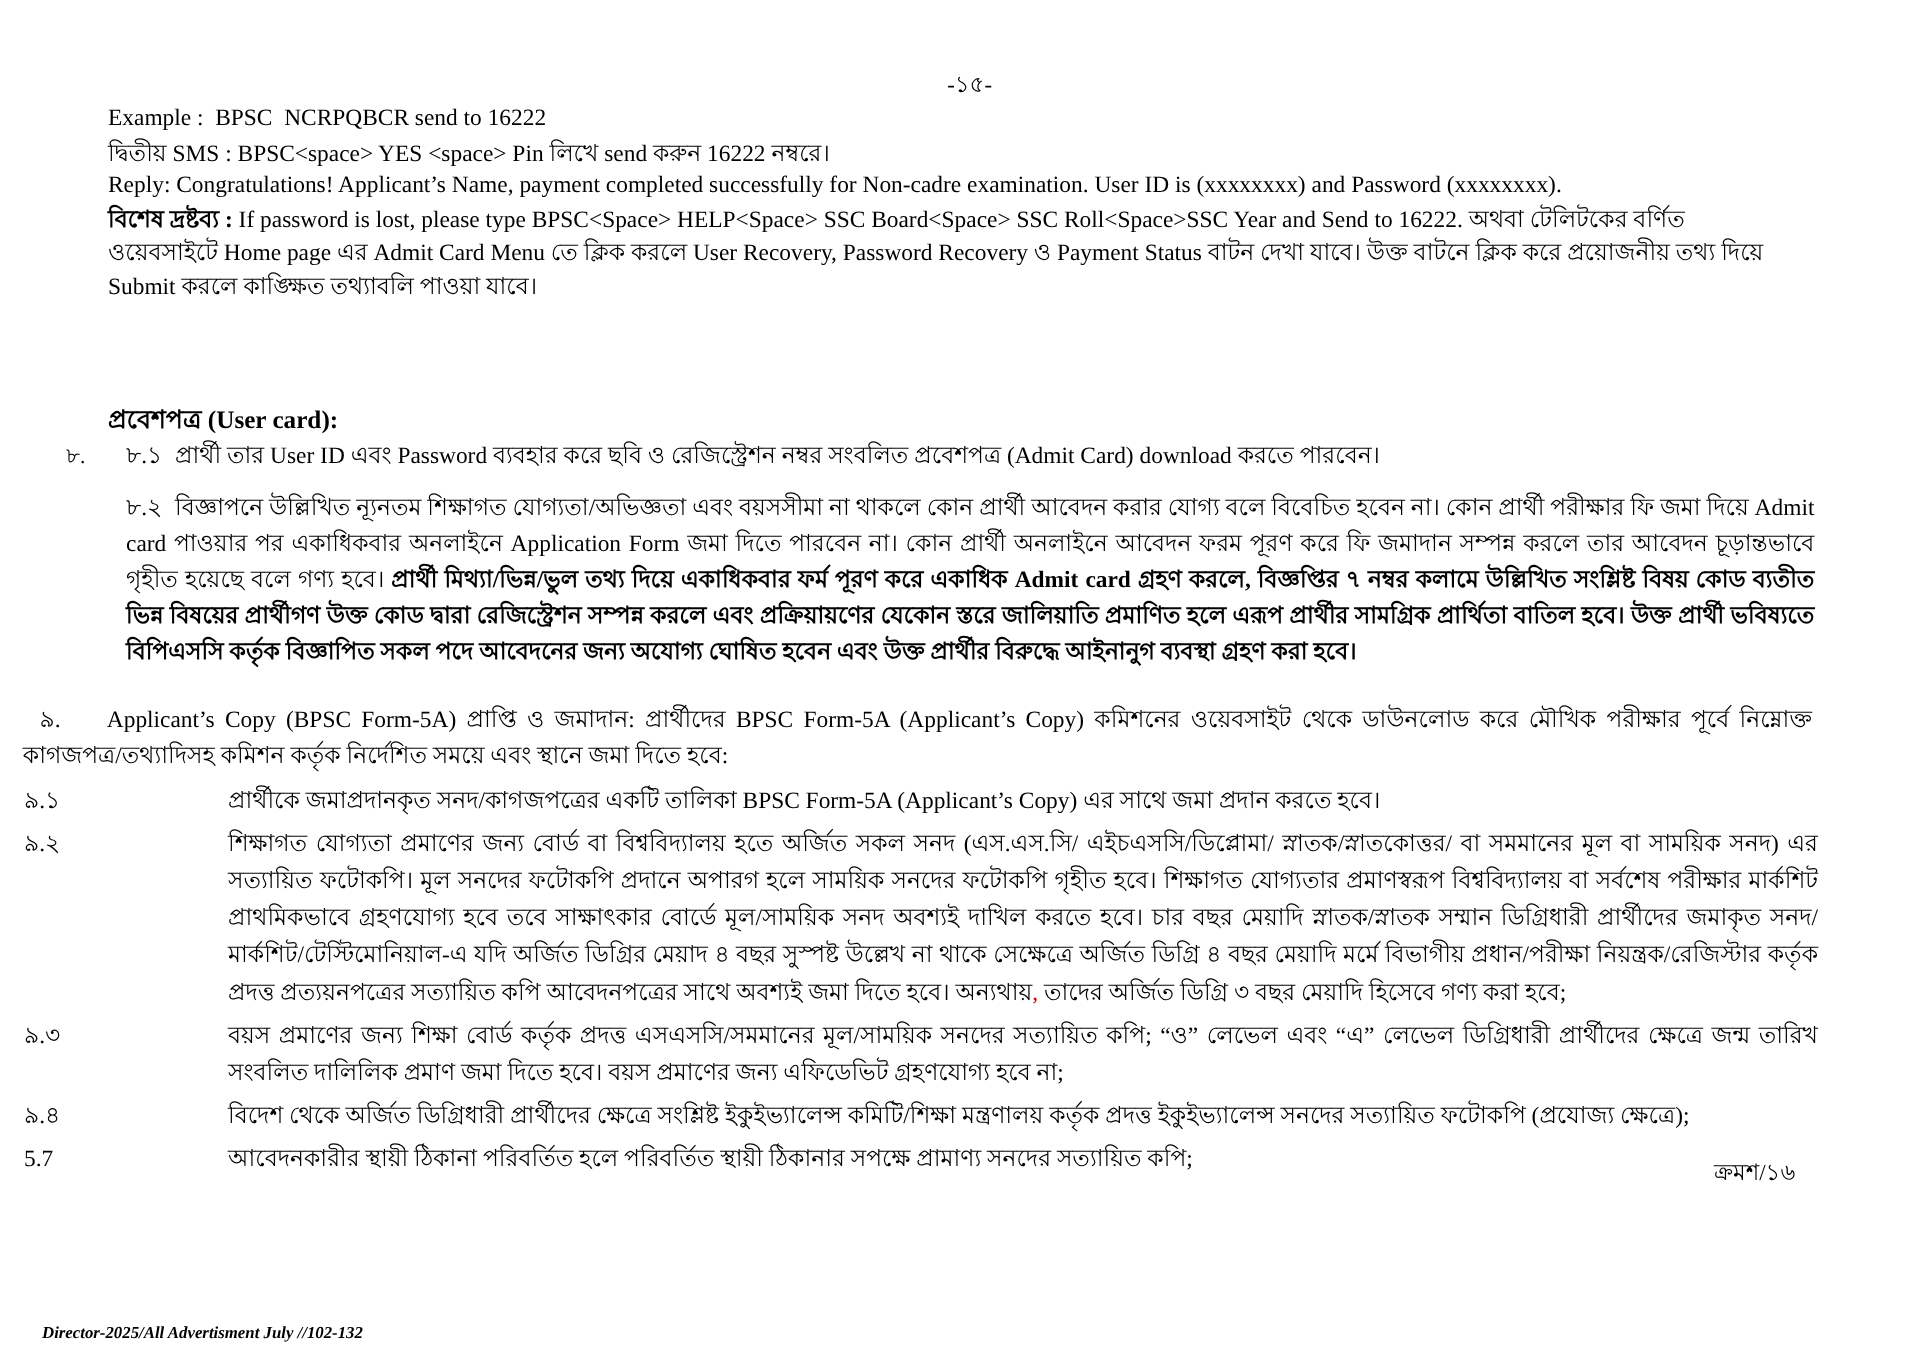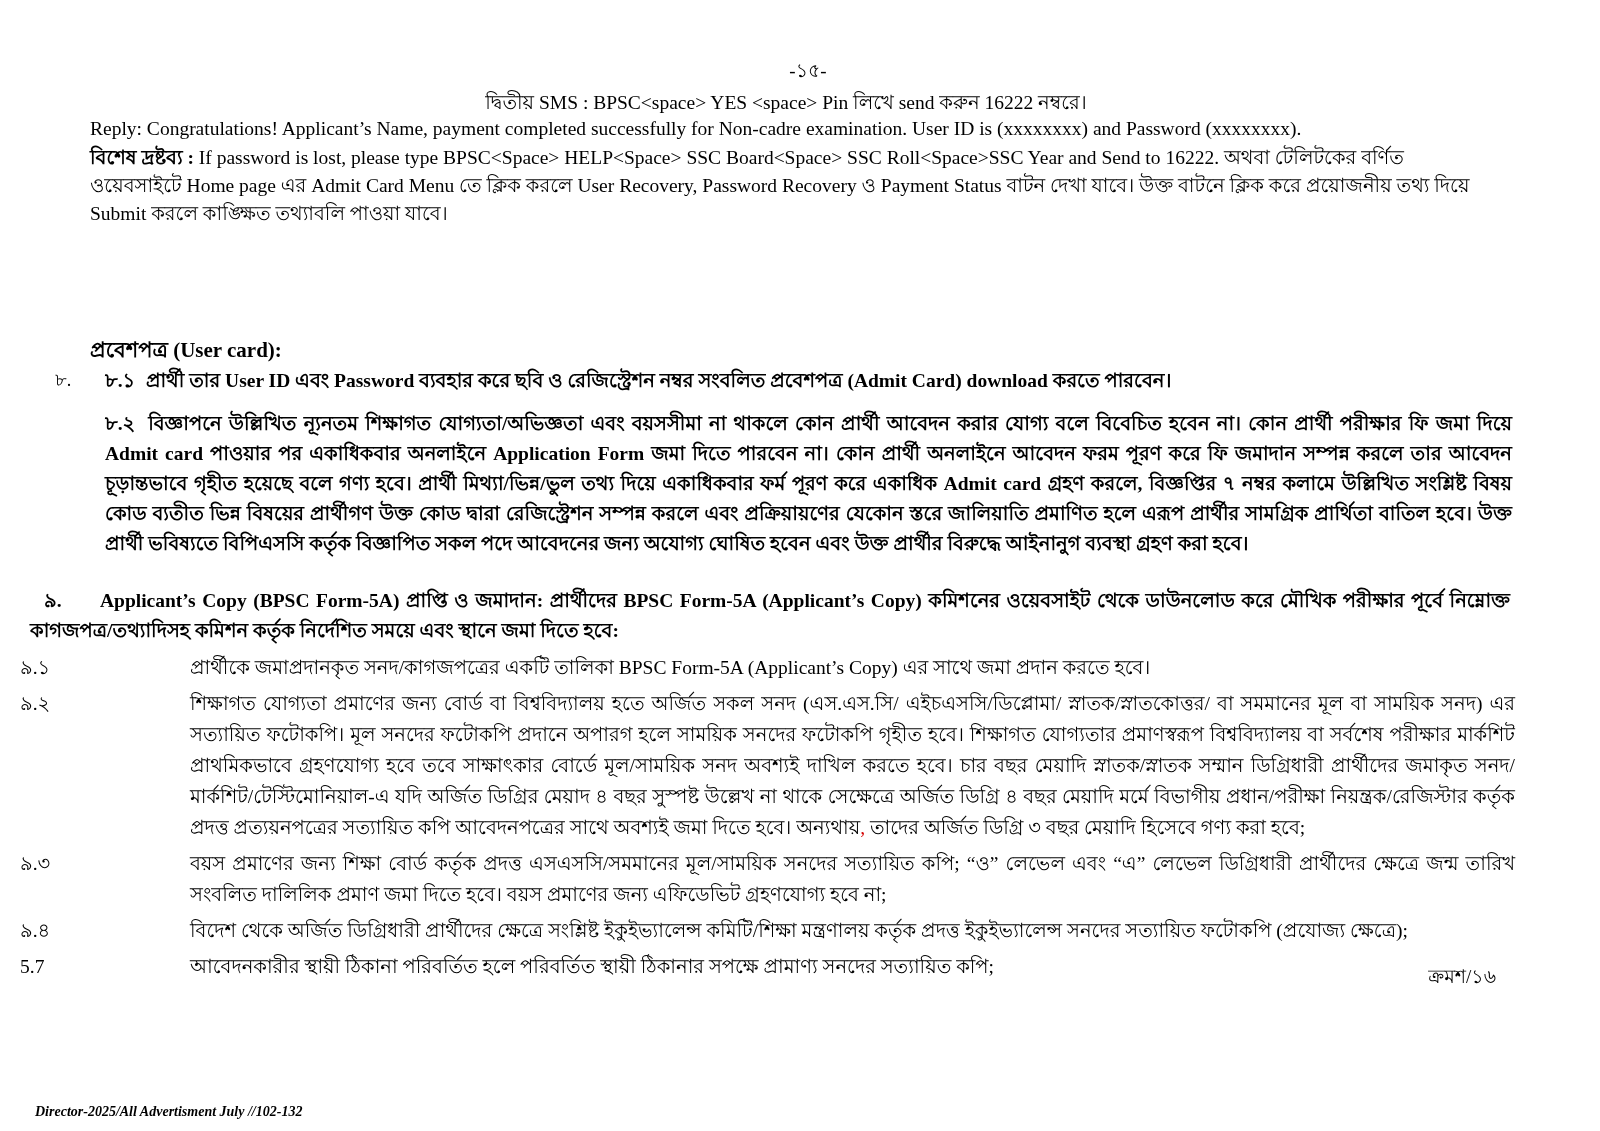"Example : BPSC NCRPQBCR send" p.pre { html: none -> <p>Example : BPSC NCRPQBCR send to 16222</p> }
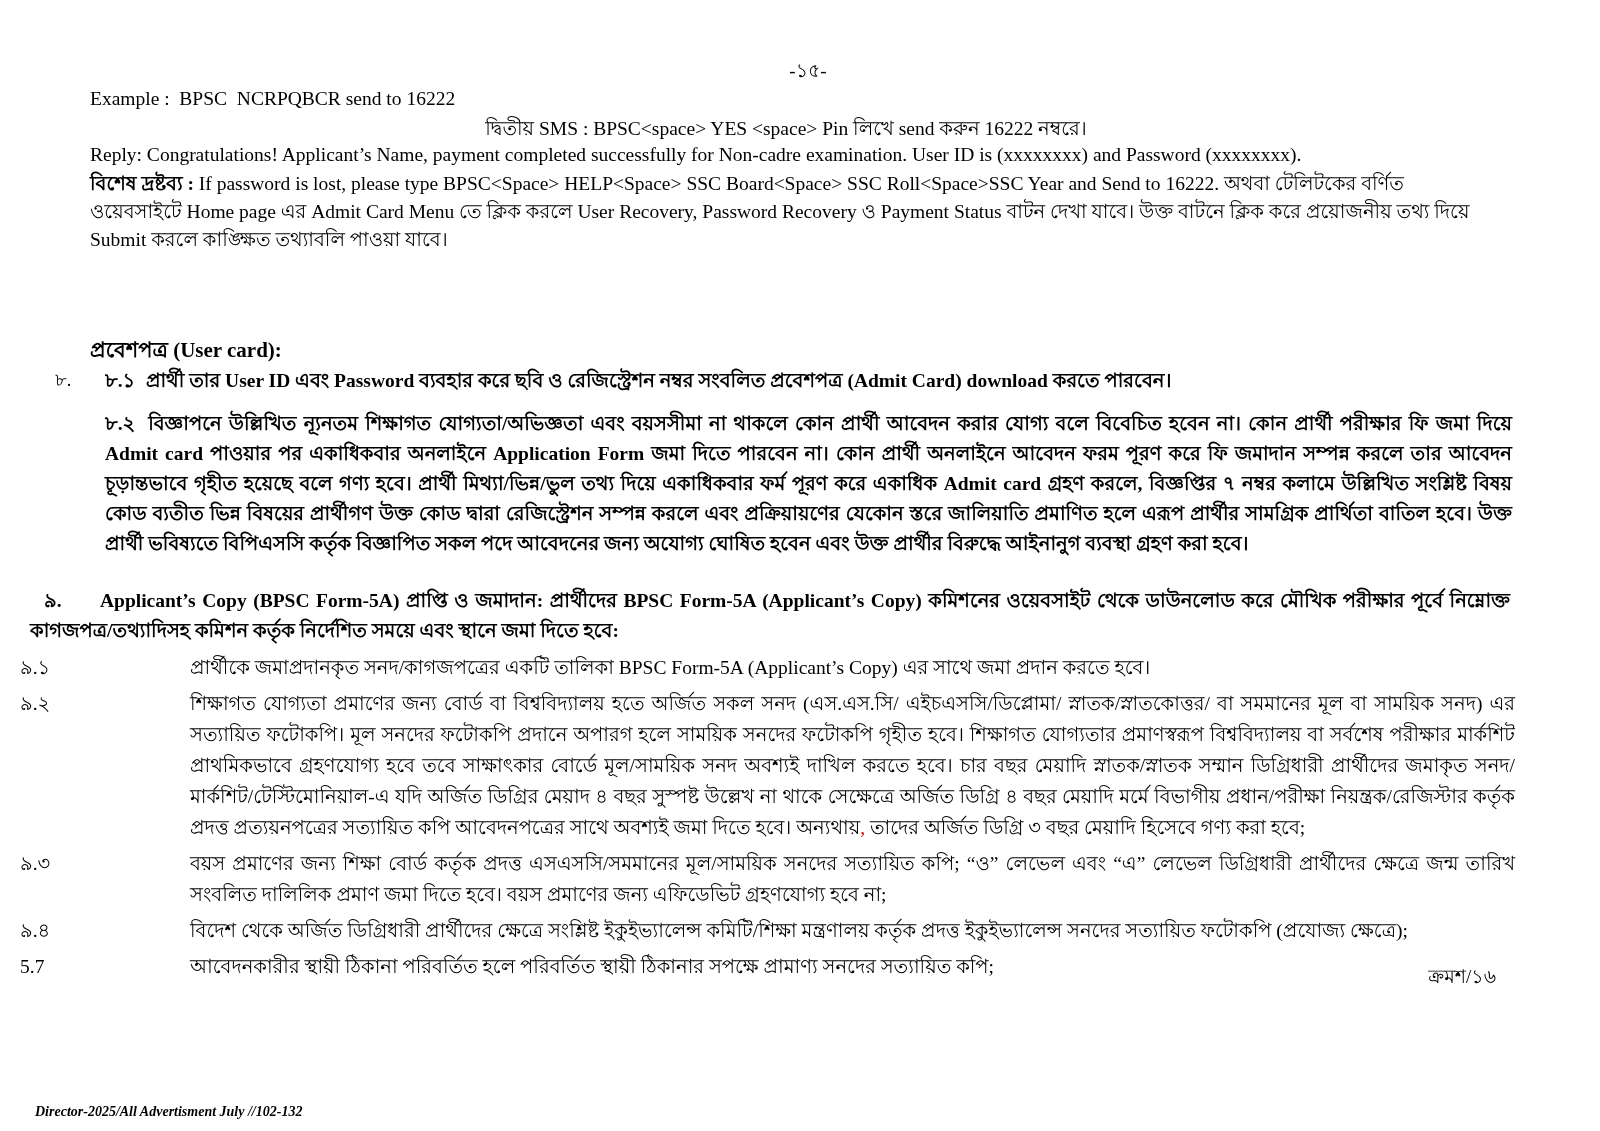"দ্বিতীয় SMS : BPSC<space> YES" .sms-block p.gap { text-align: center -> none }
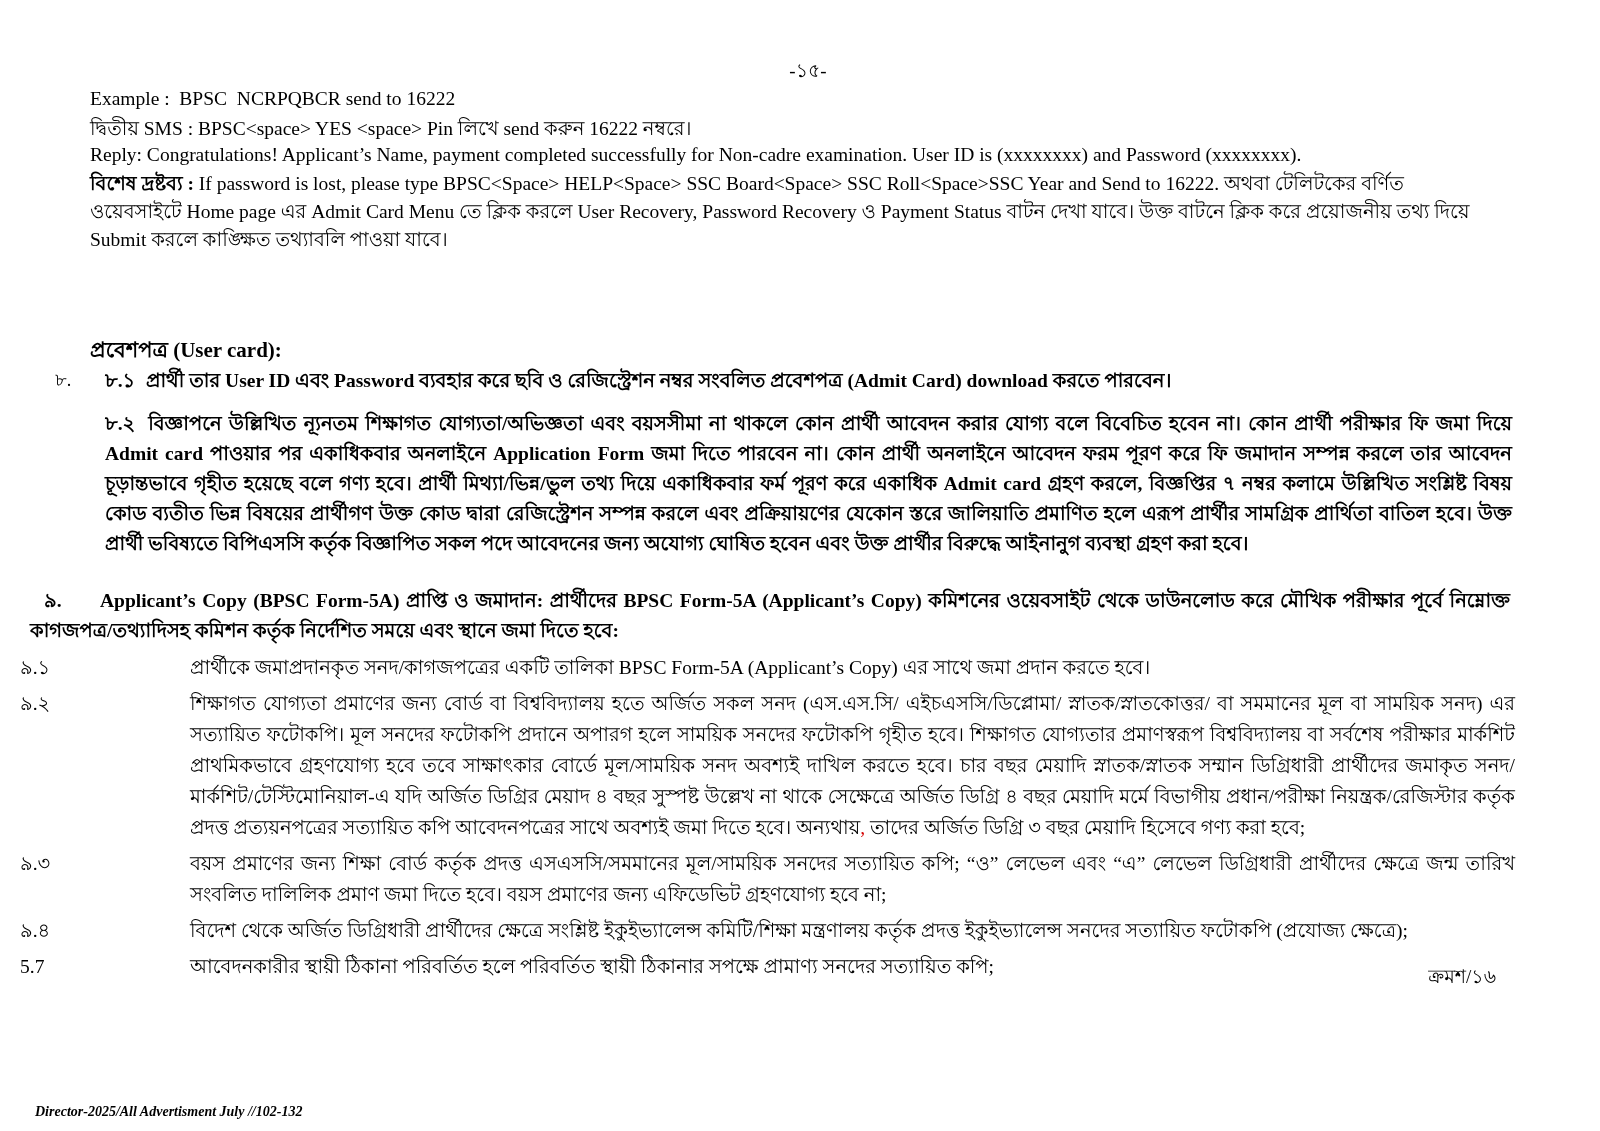"৮.১ প্রার্থী তার User ID" .item8 { font-weight: bold -> none }
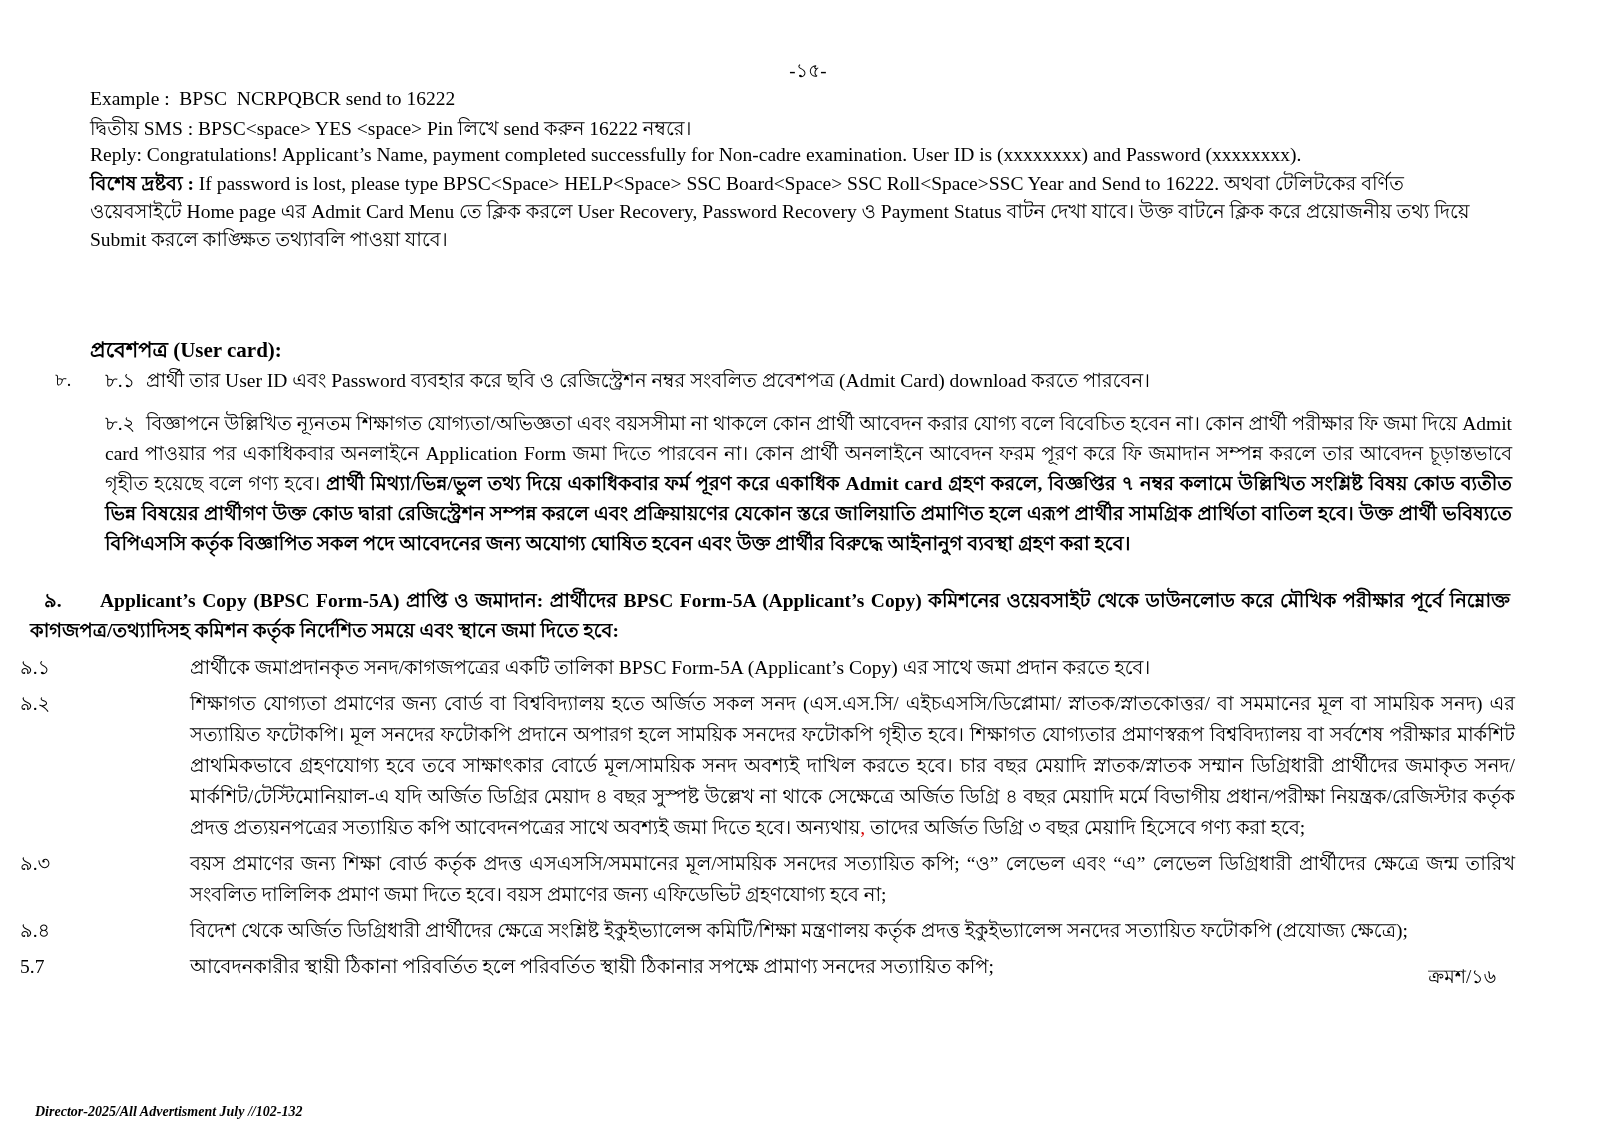"৯. Applicant’s Copy (BPSC Form-5A)" .sec9-heading { font-weight: bold -> normal; left: 30px -> 19px }
